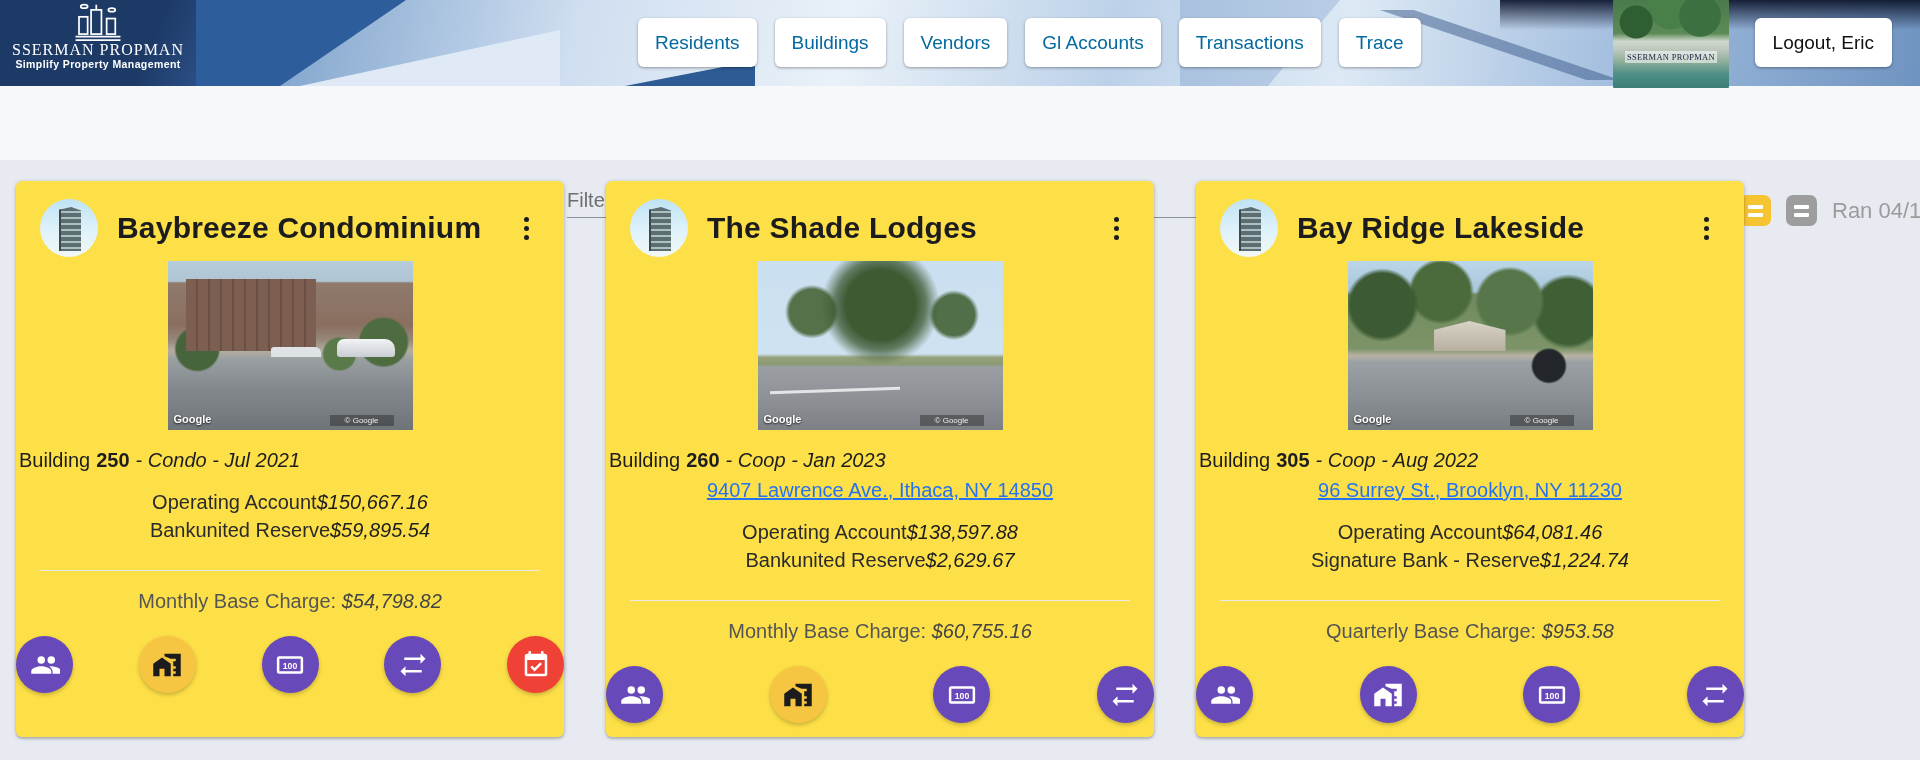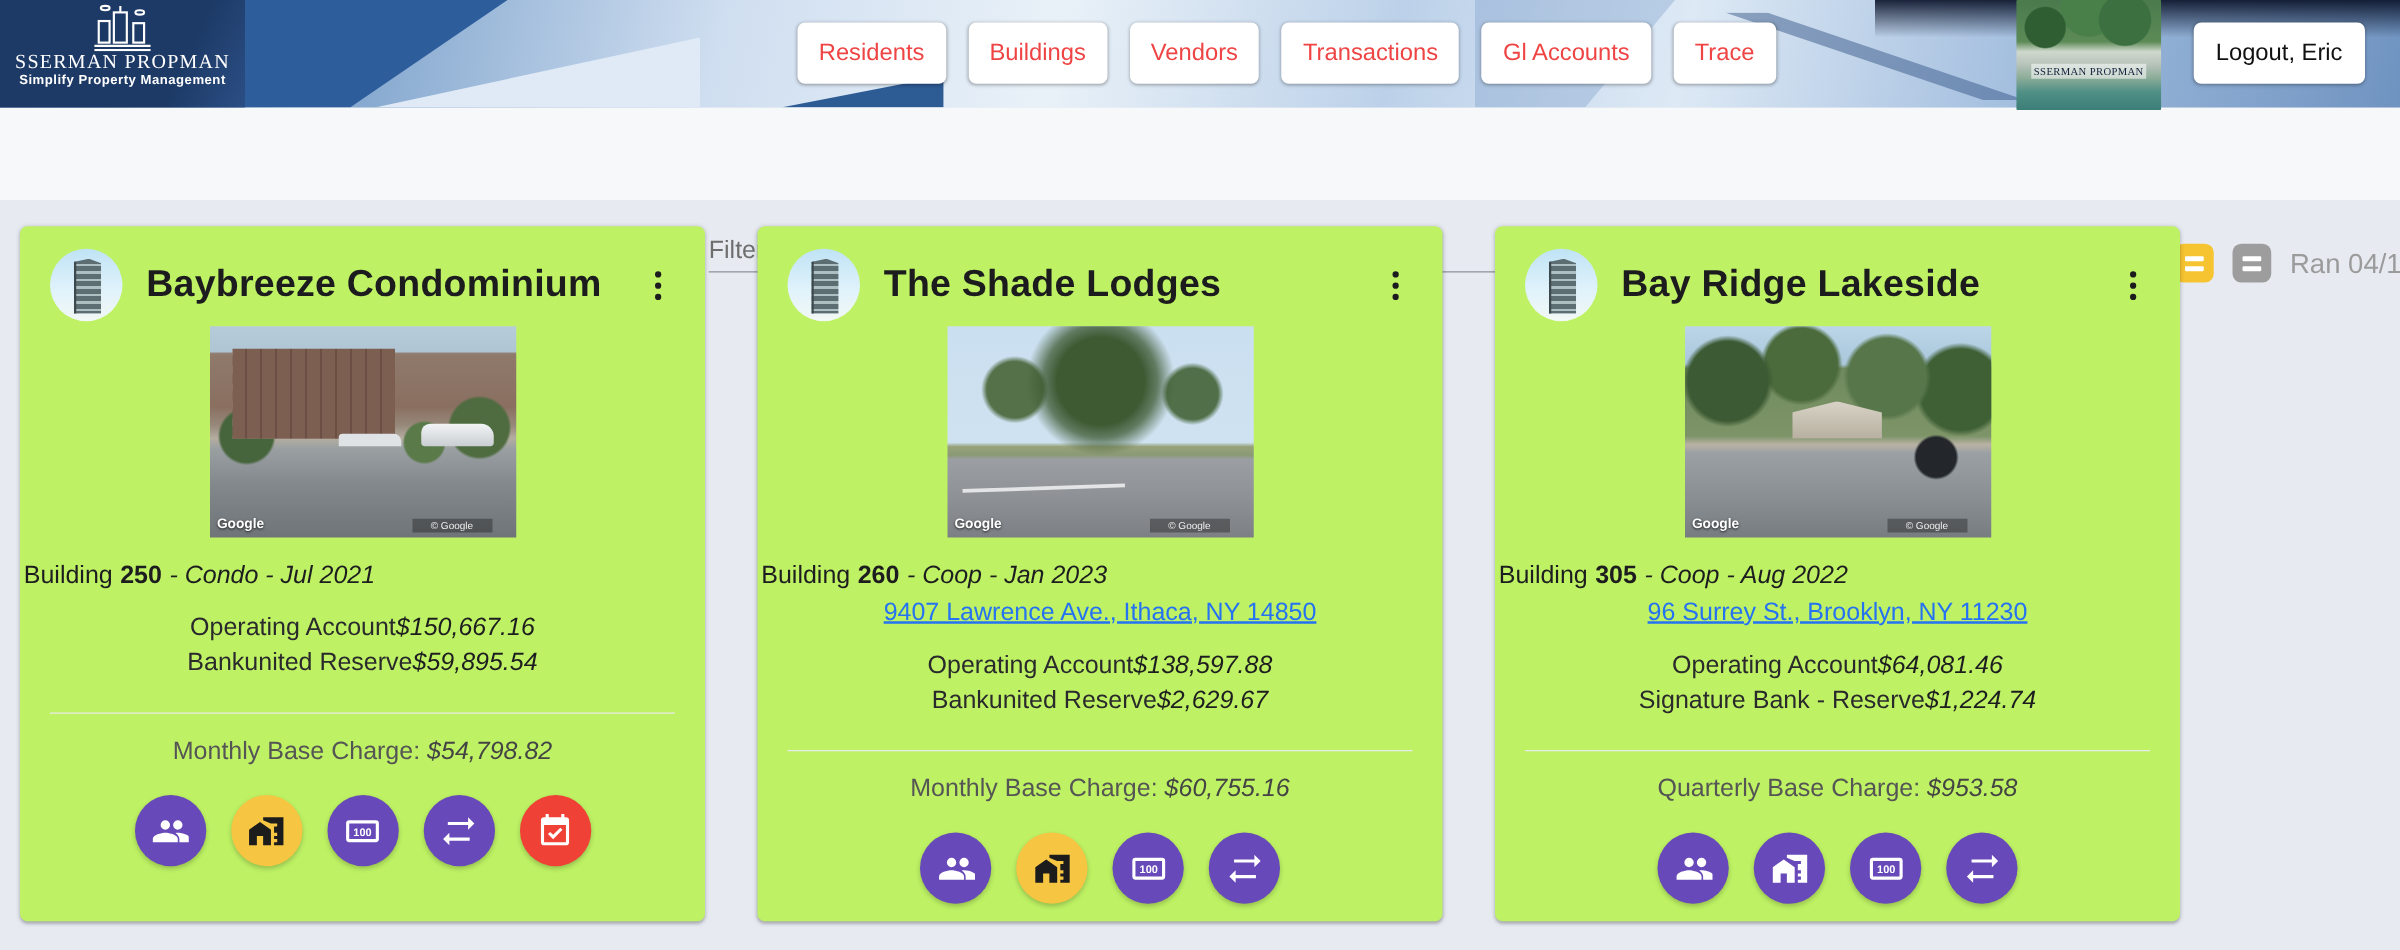"Residents" .nav-btn { color: #ef4444 -> #0369a1 }
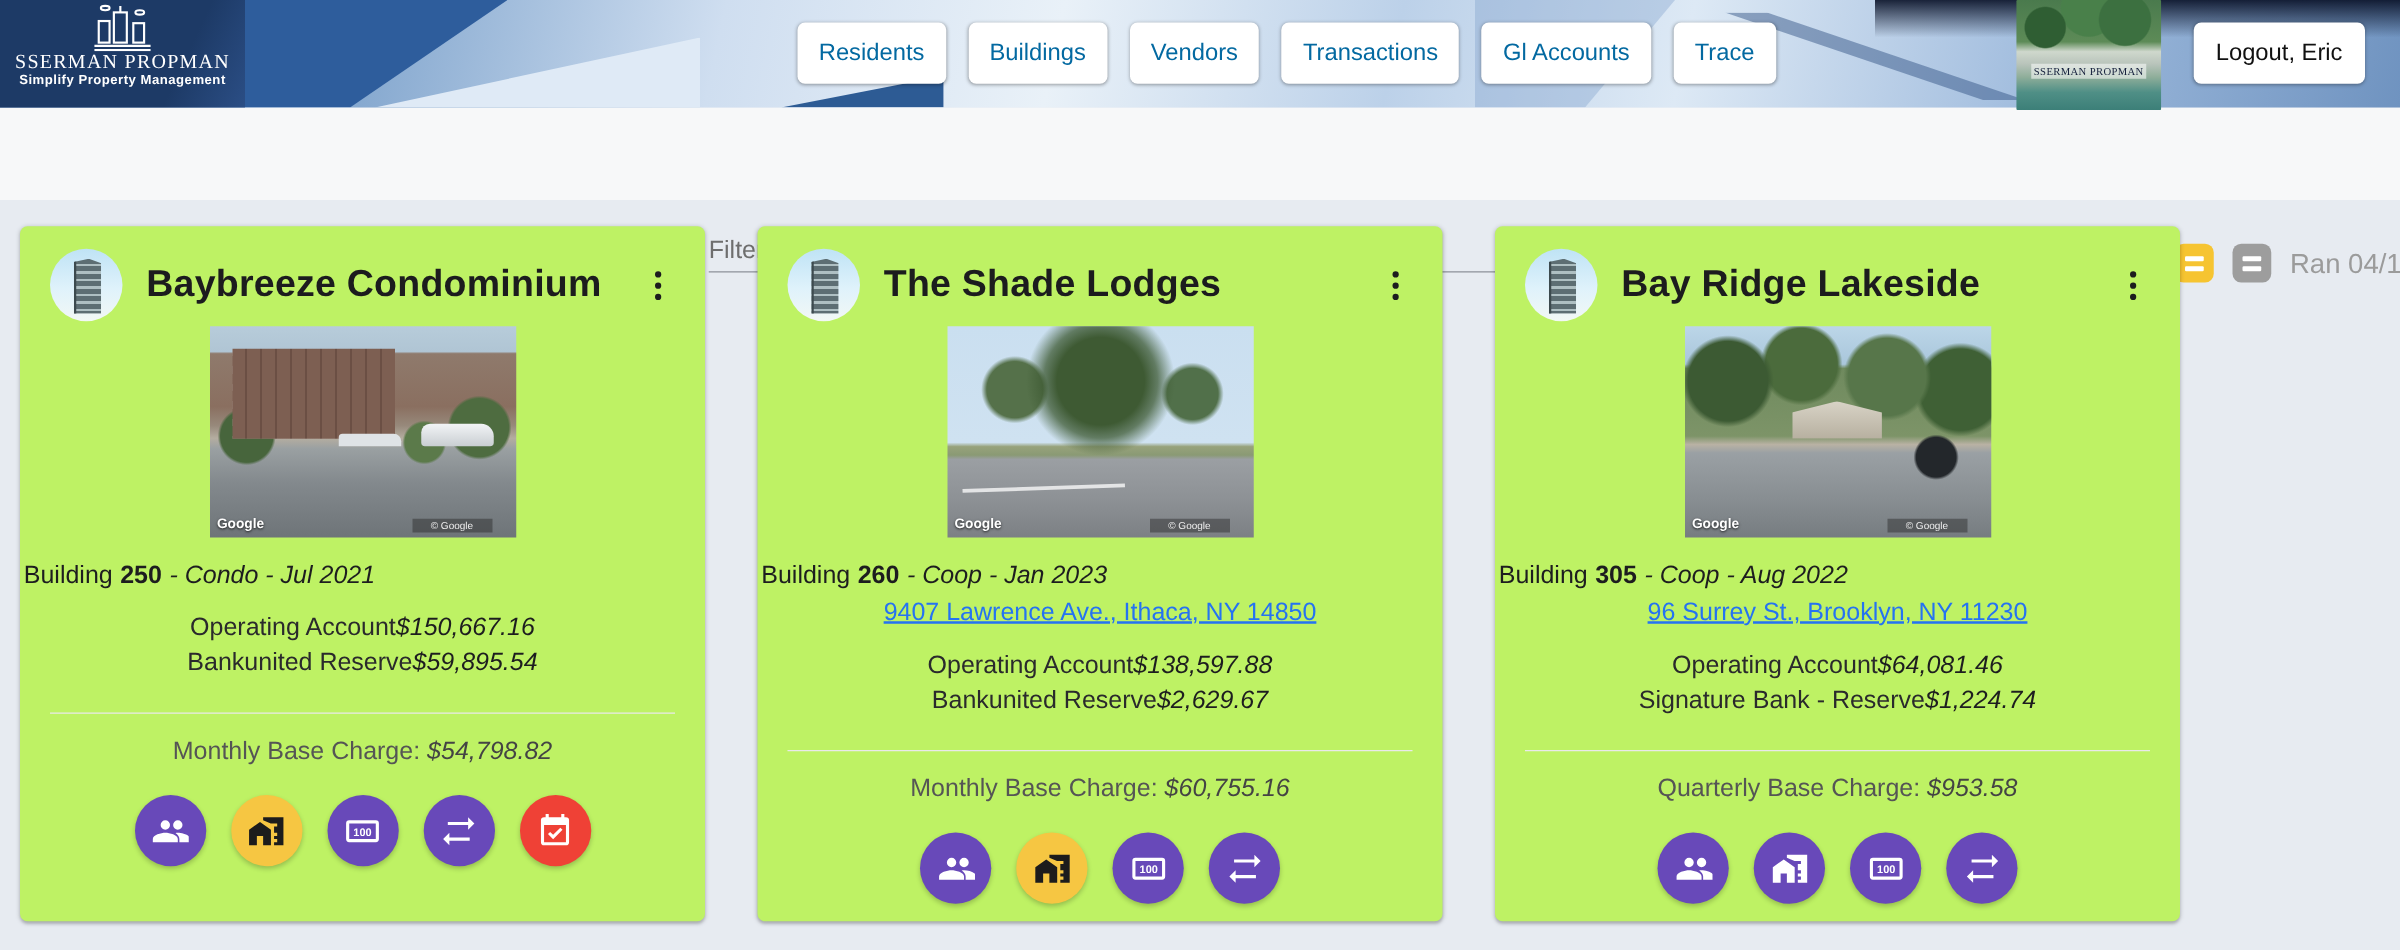"Transactions" button.nav-btn { order: before "Gl Accounts" -> after "Gl Accounts" }
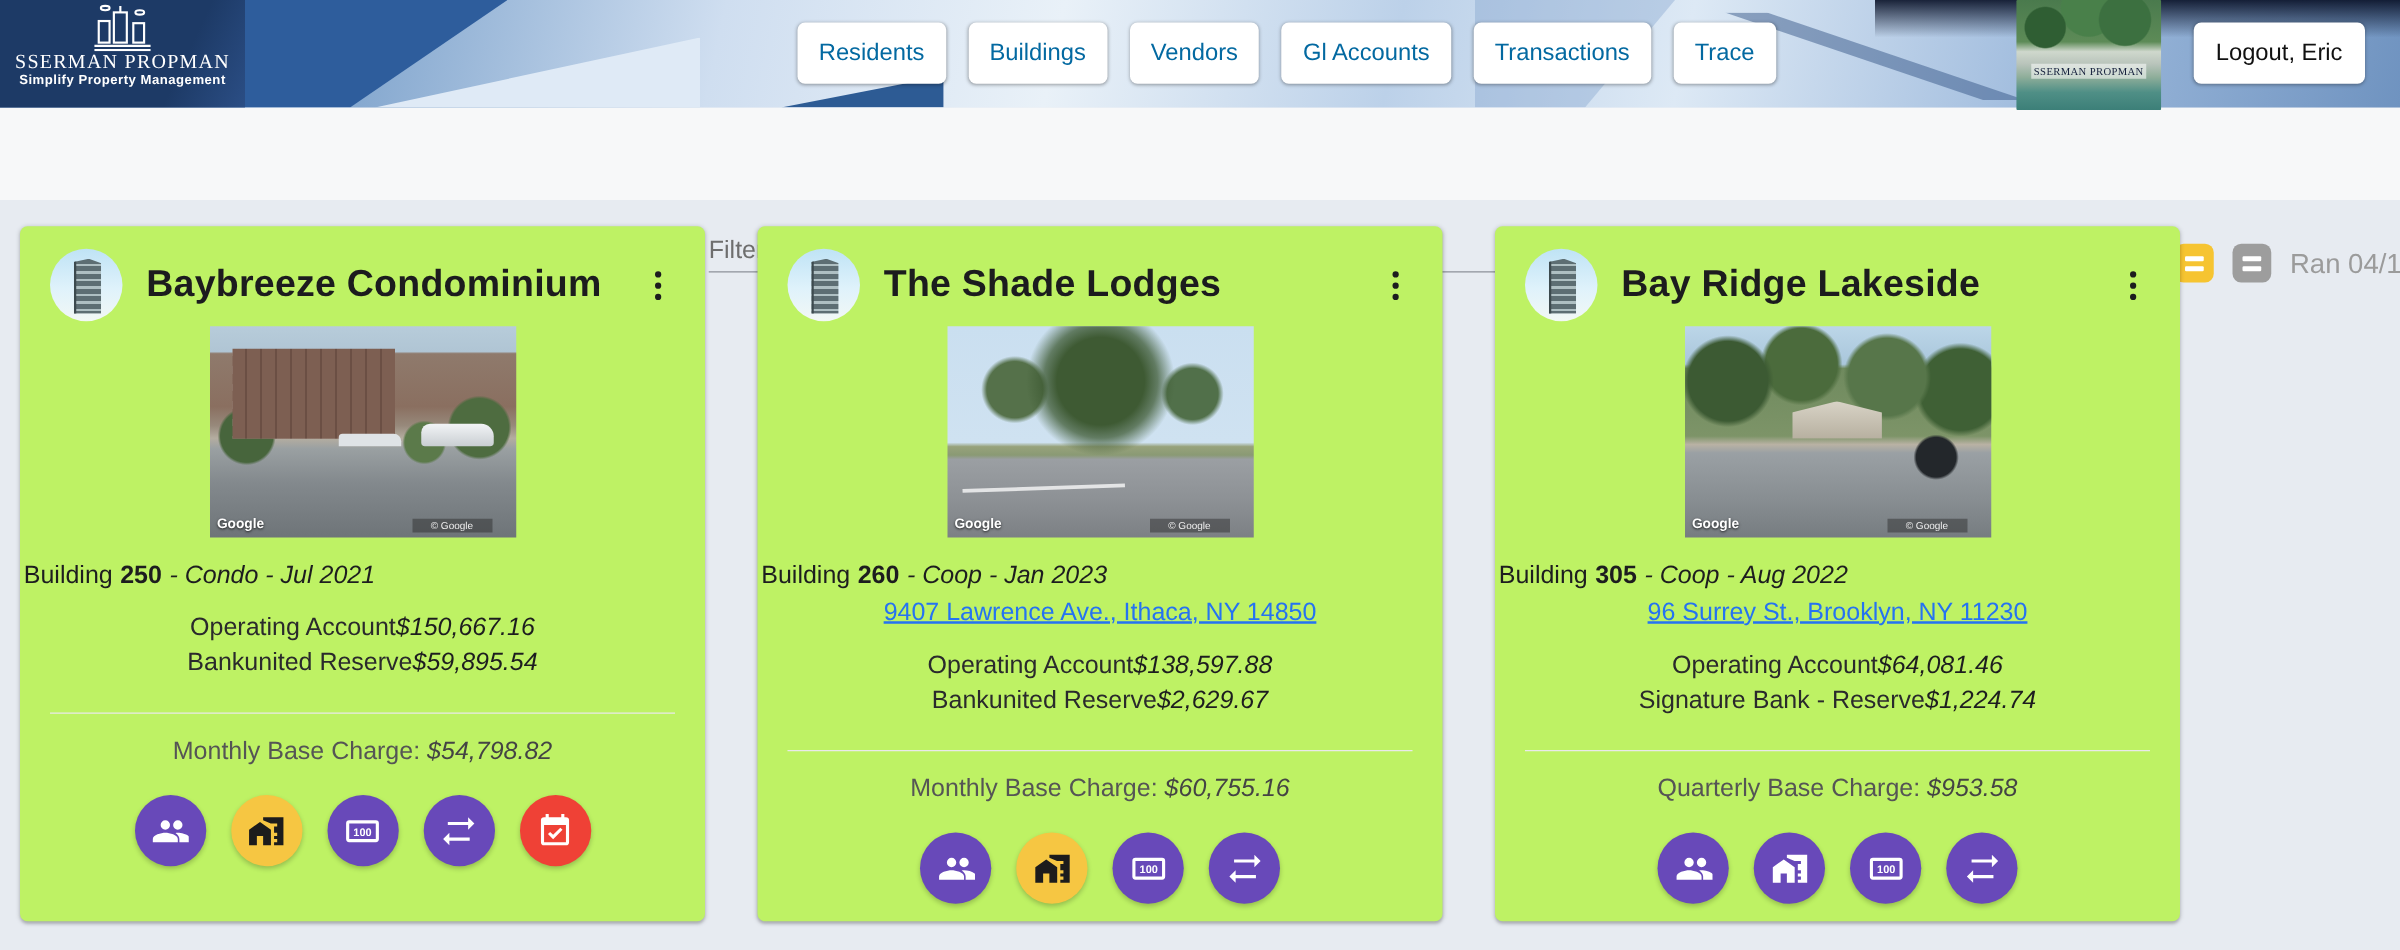"Baybreeze Condominium" .card { background: #bef264 -> #fde047 }
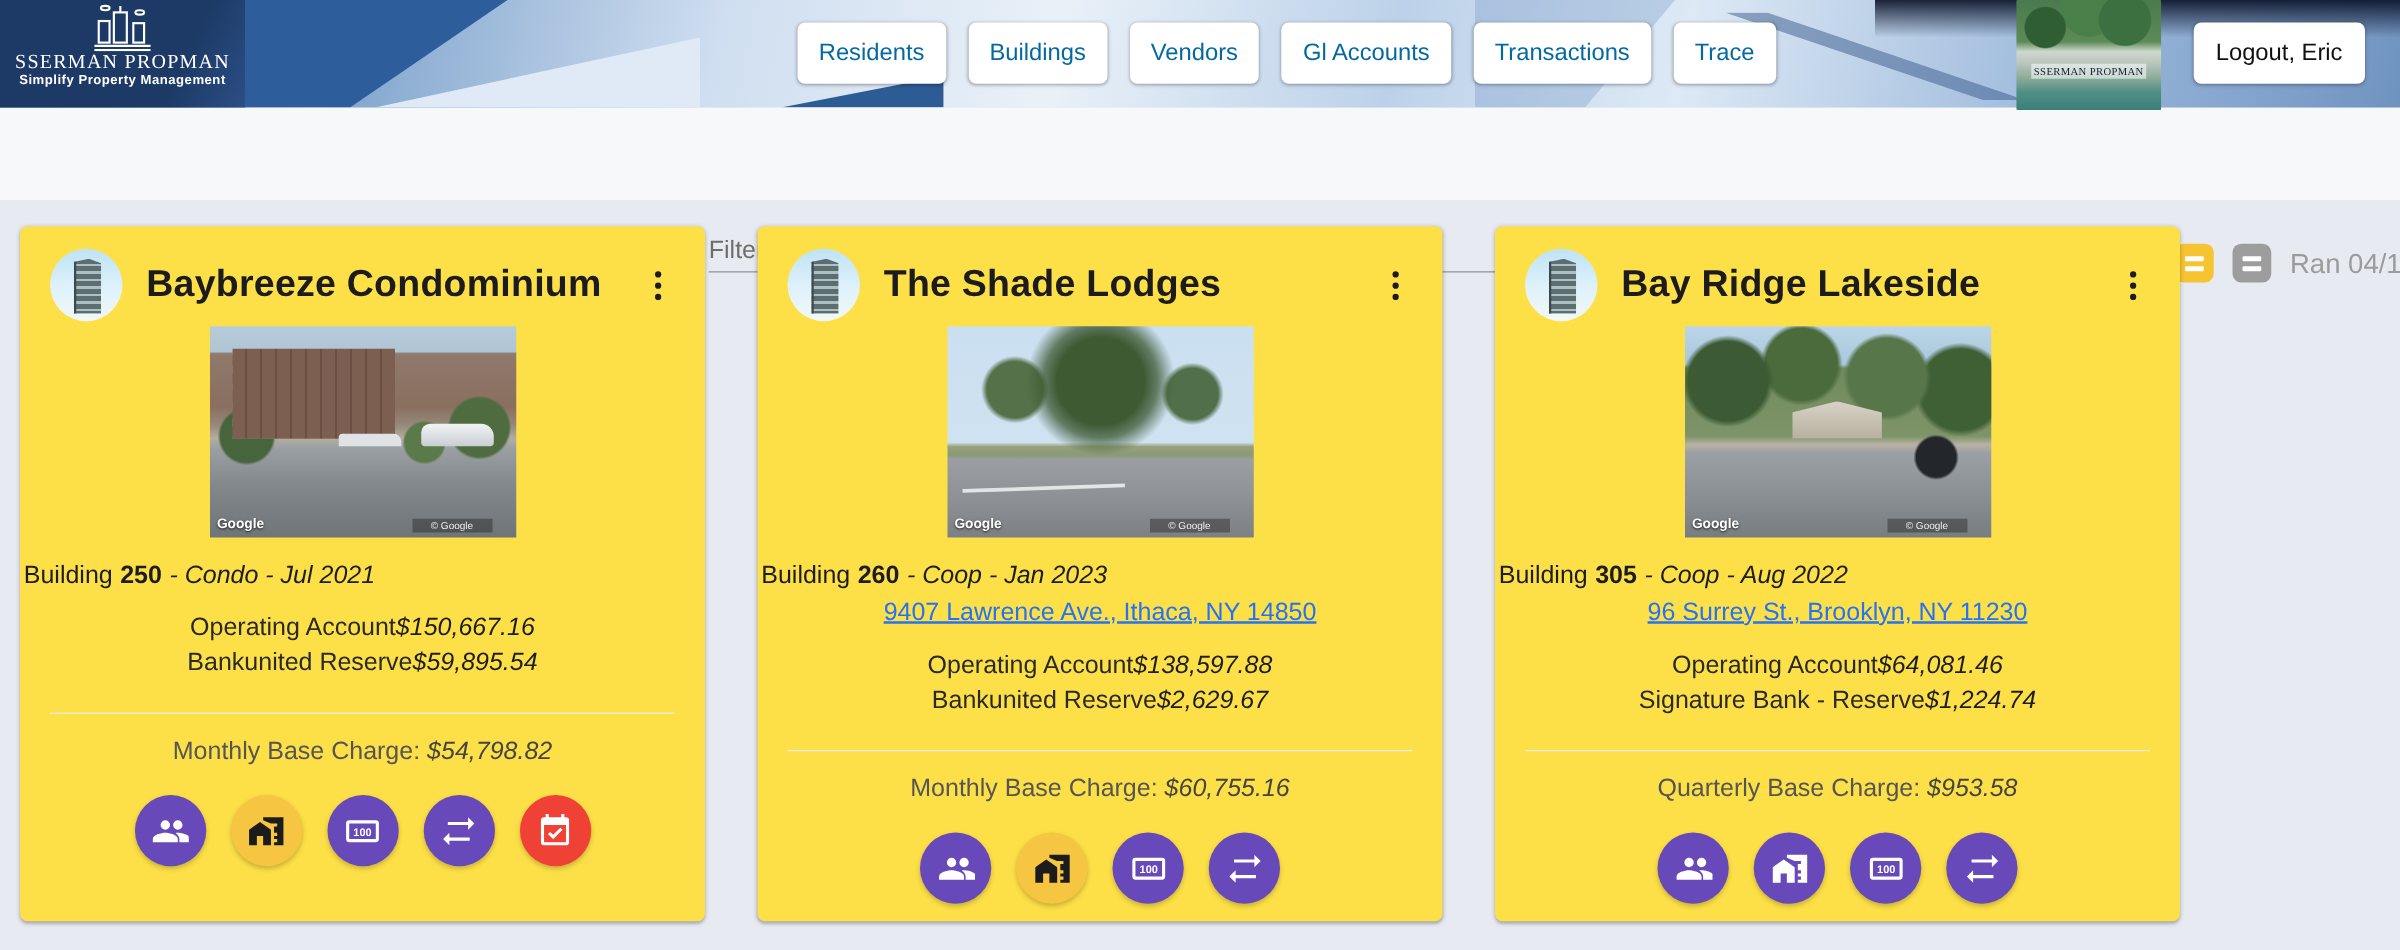"100" .actions { justify-content: center -> space-between }
